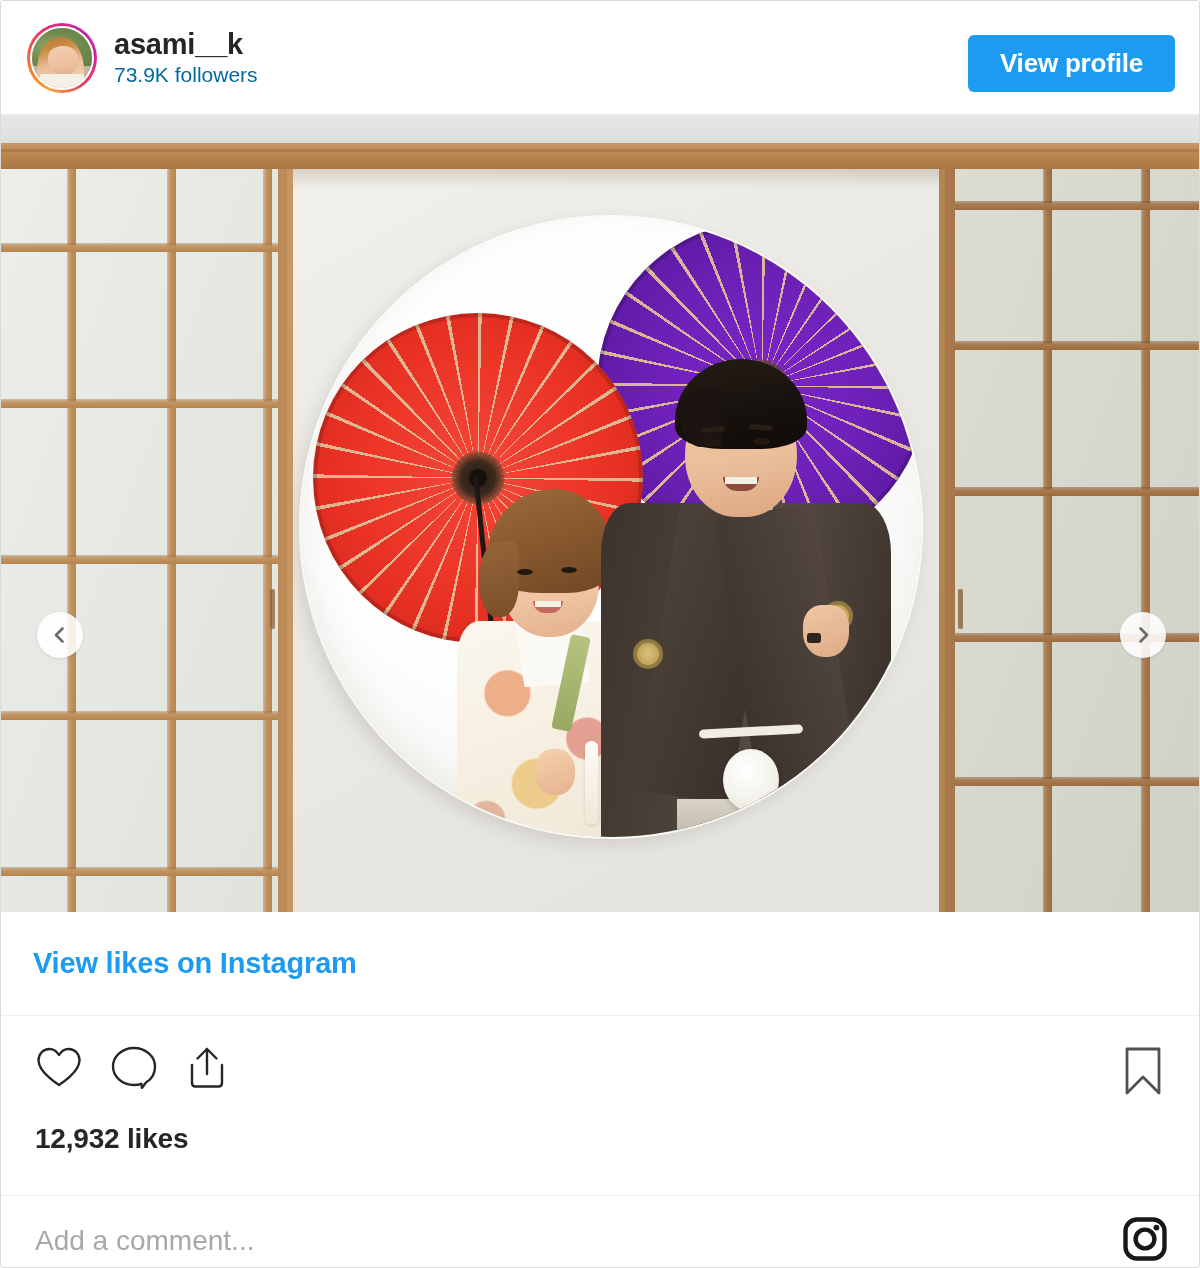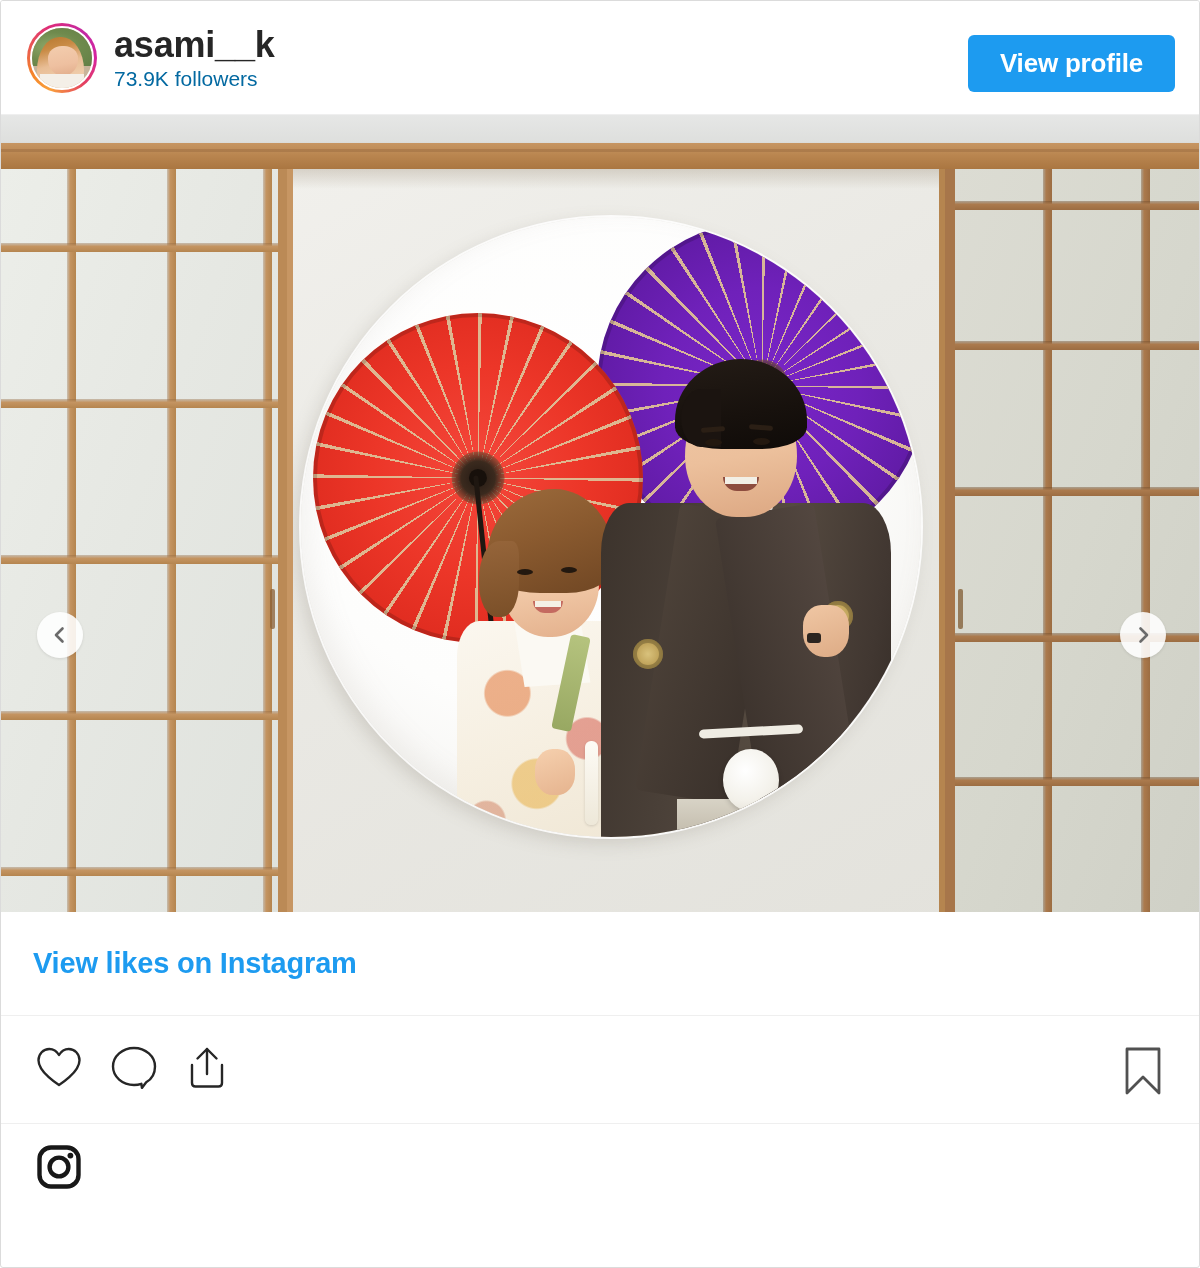"asami__k" #username { font-size: 36px -> 29px }
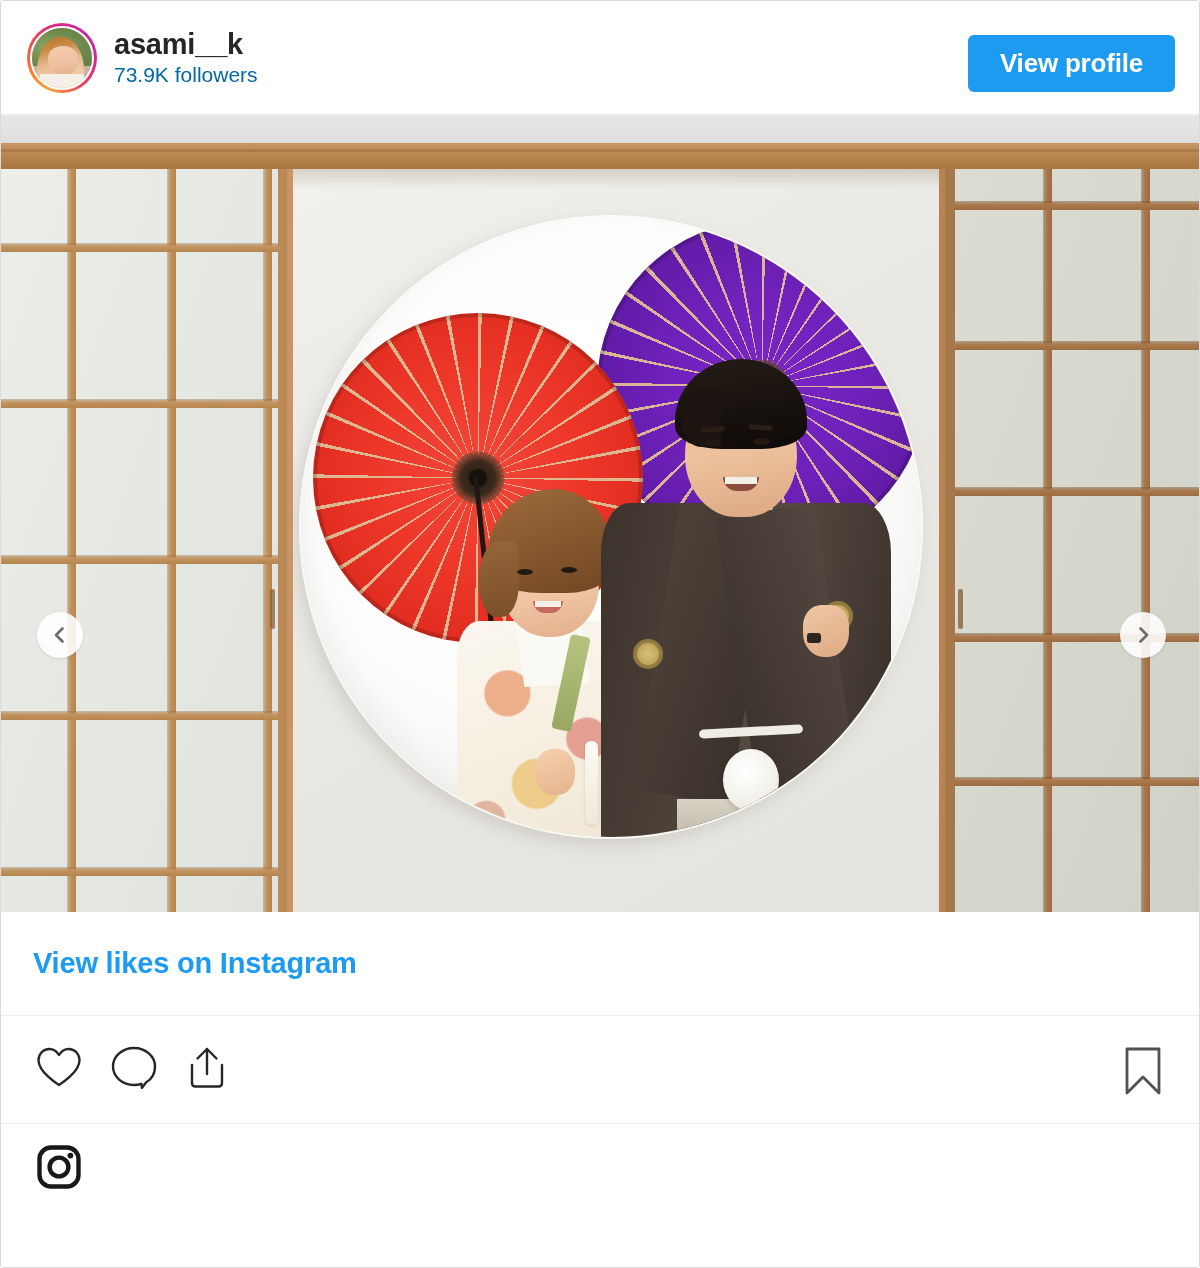"12,932 likes" div { html: none -> <div> <span>12,932 likes</span> </div> }
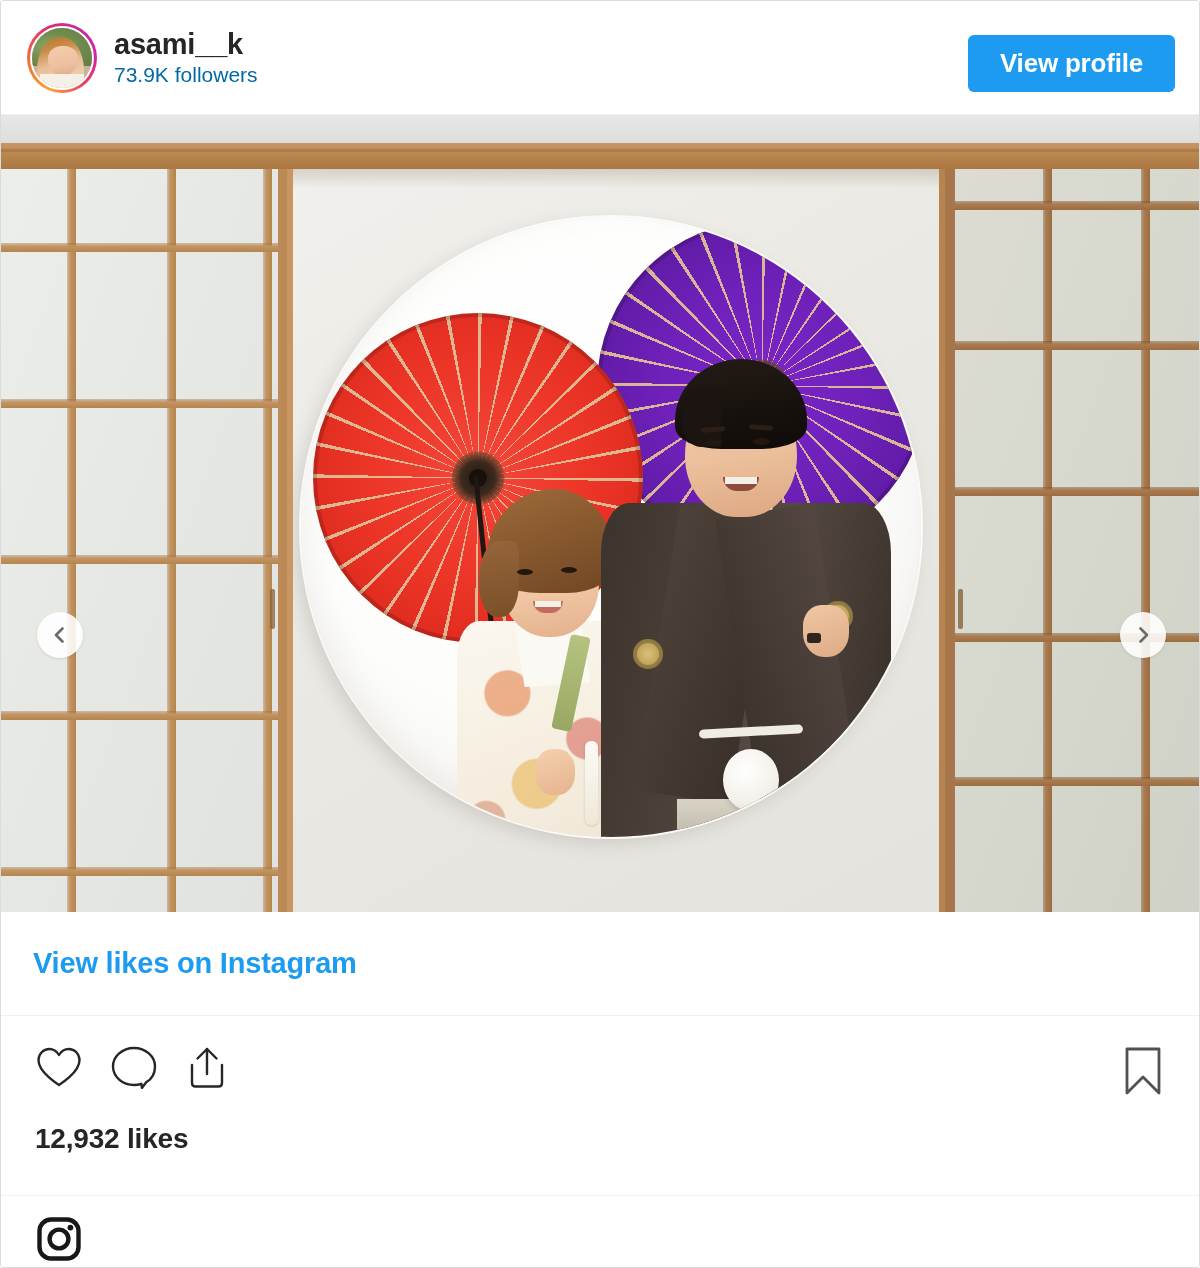"Add a comment..." input { html: none -> <input> }
